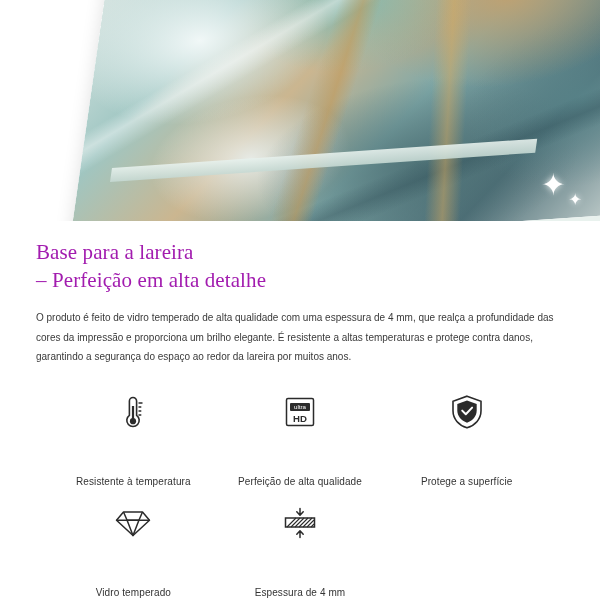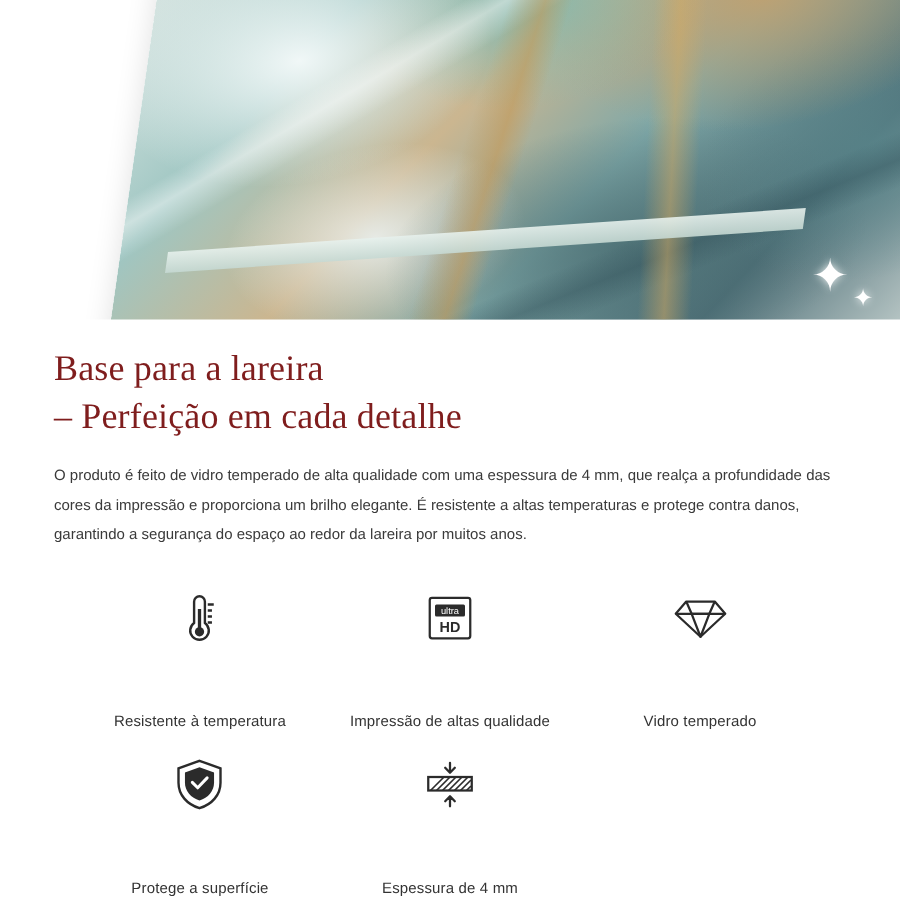"Base para a lareira" .title { color: #7f1d1d -> #a21caf; font-size: 24px -> 21px }
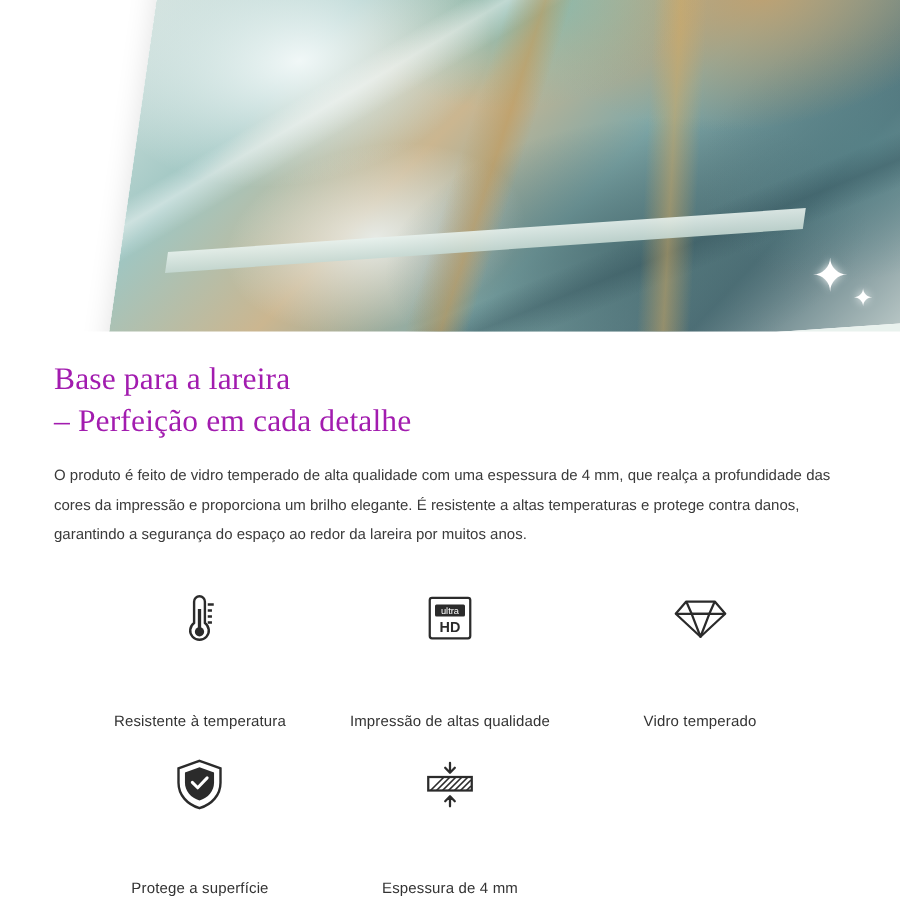"– Perfeição em cada detalhe" span.line2 { text: cada -> alta }
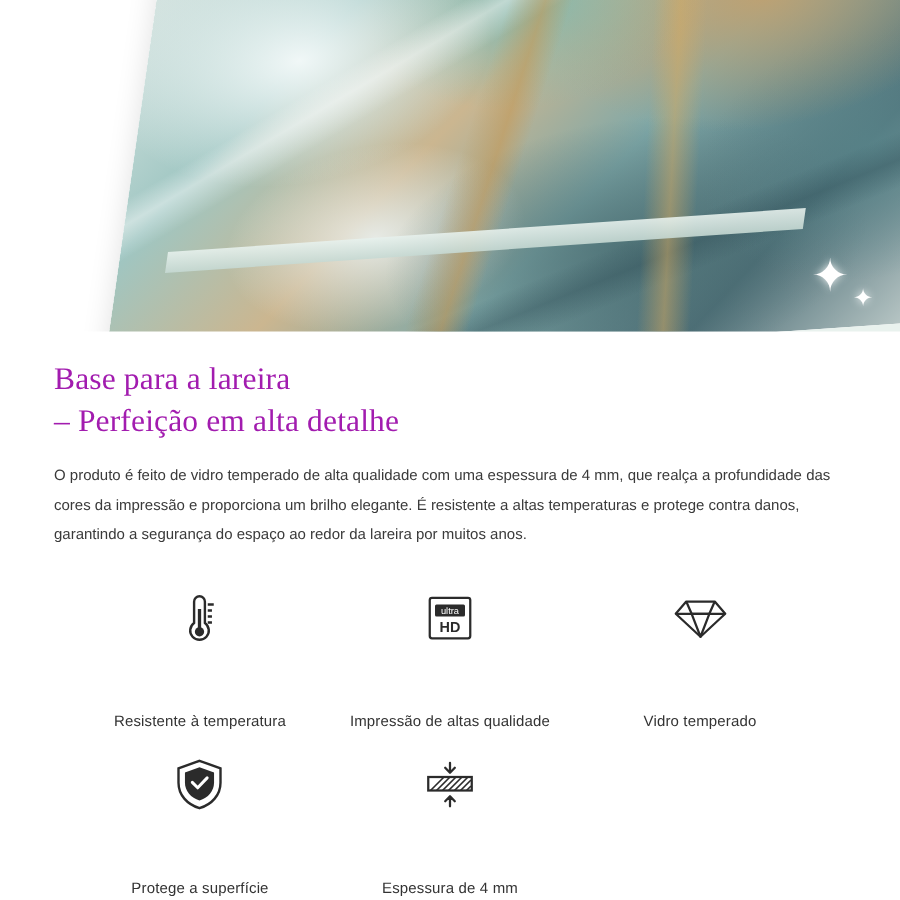"Impressão de altas qualidade" div.feature-label { text: Impressão de altas -> Perfeição de alta }
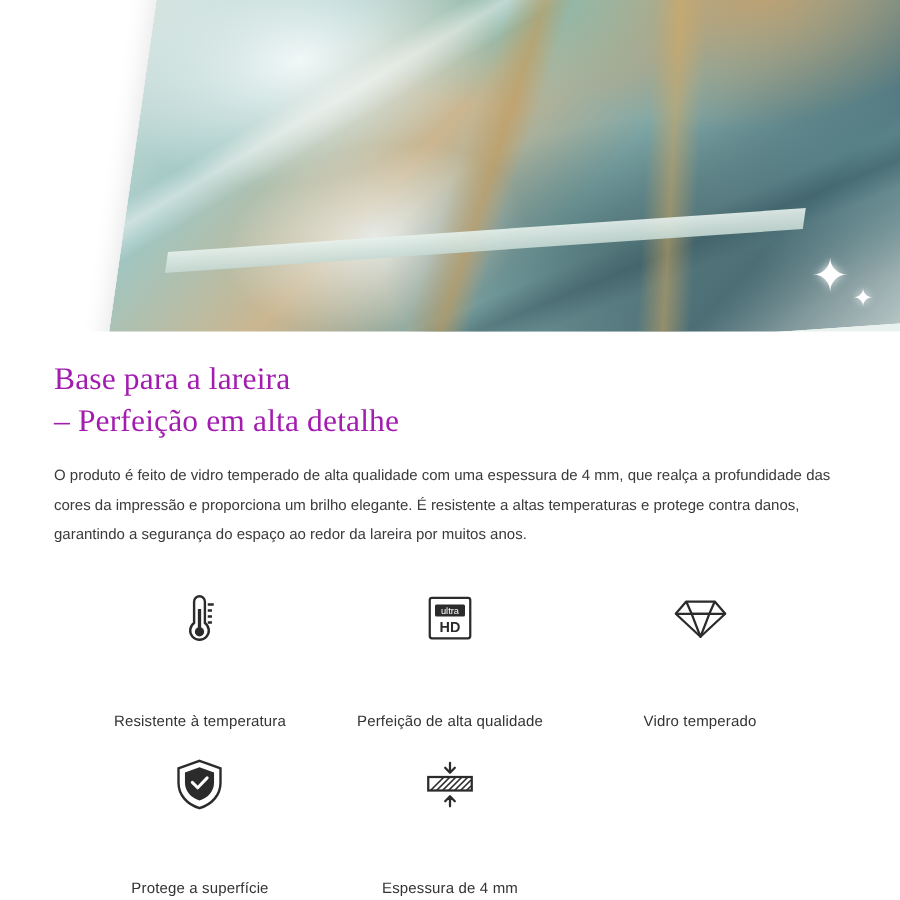"Vidro temperado" div.feature { order: before "Protege a superfície" -> after "Protege a superfície" }
